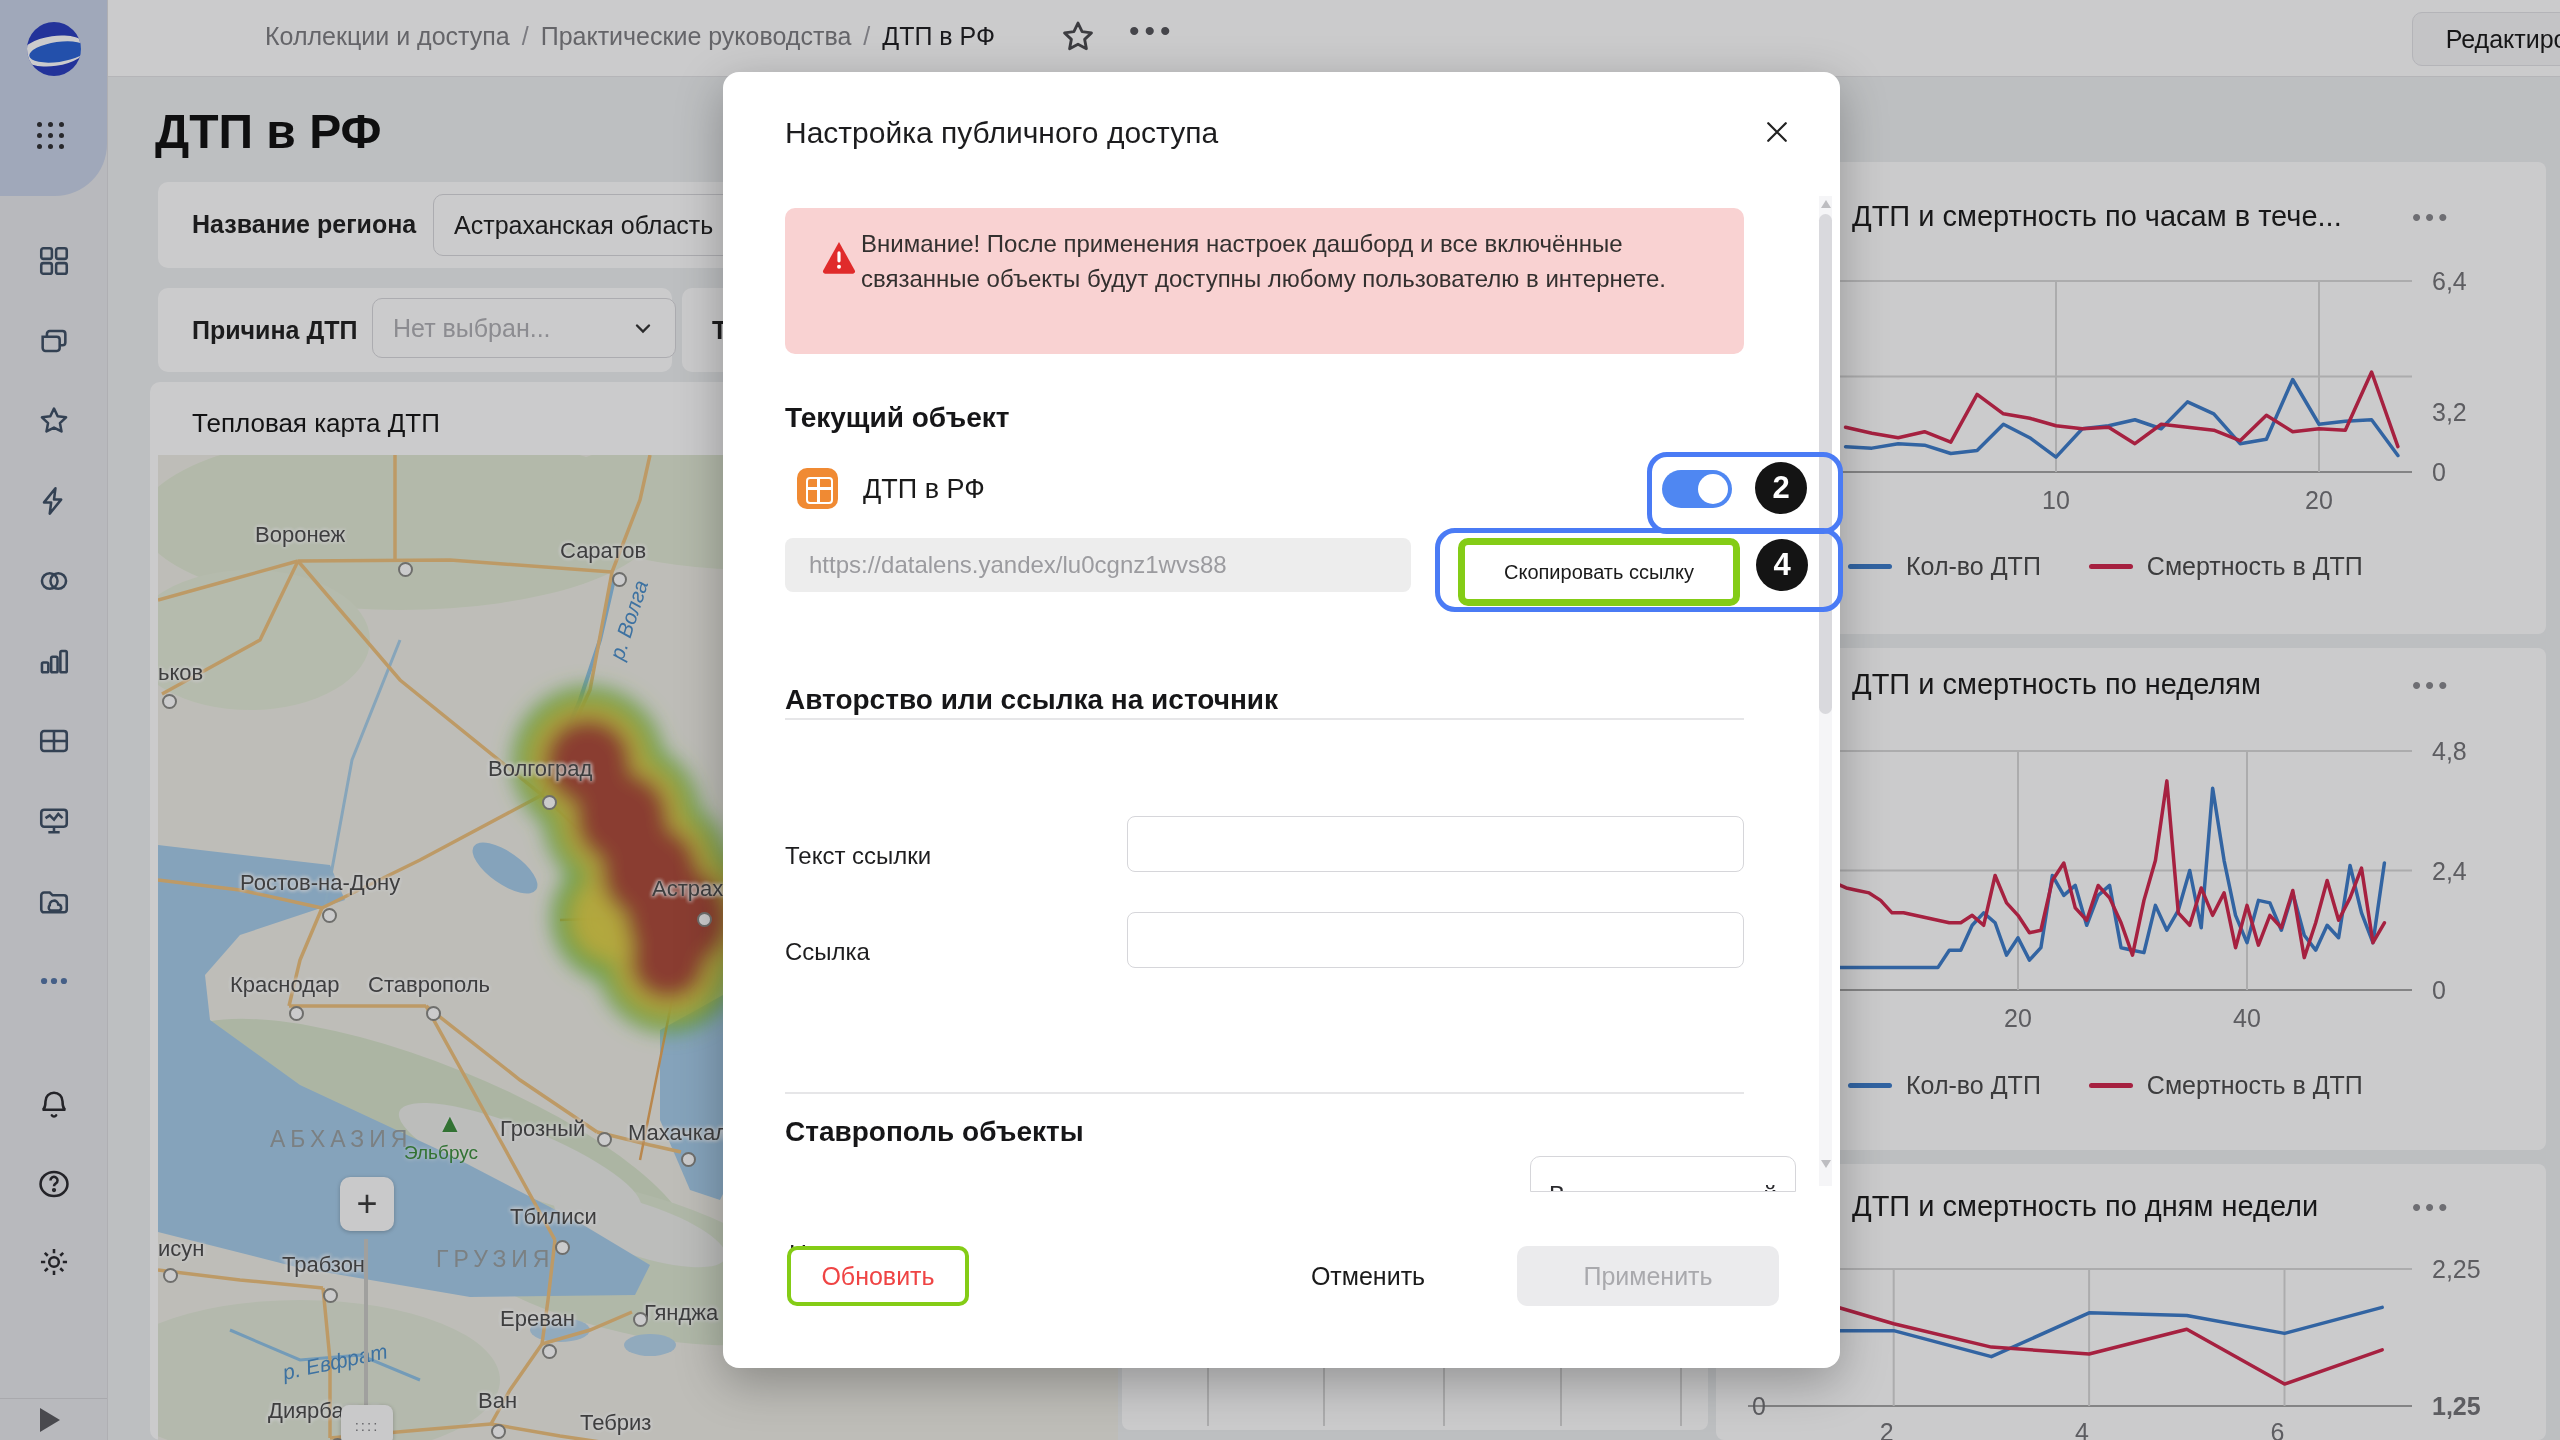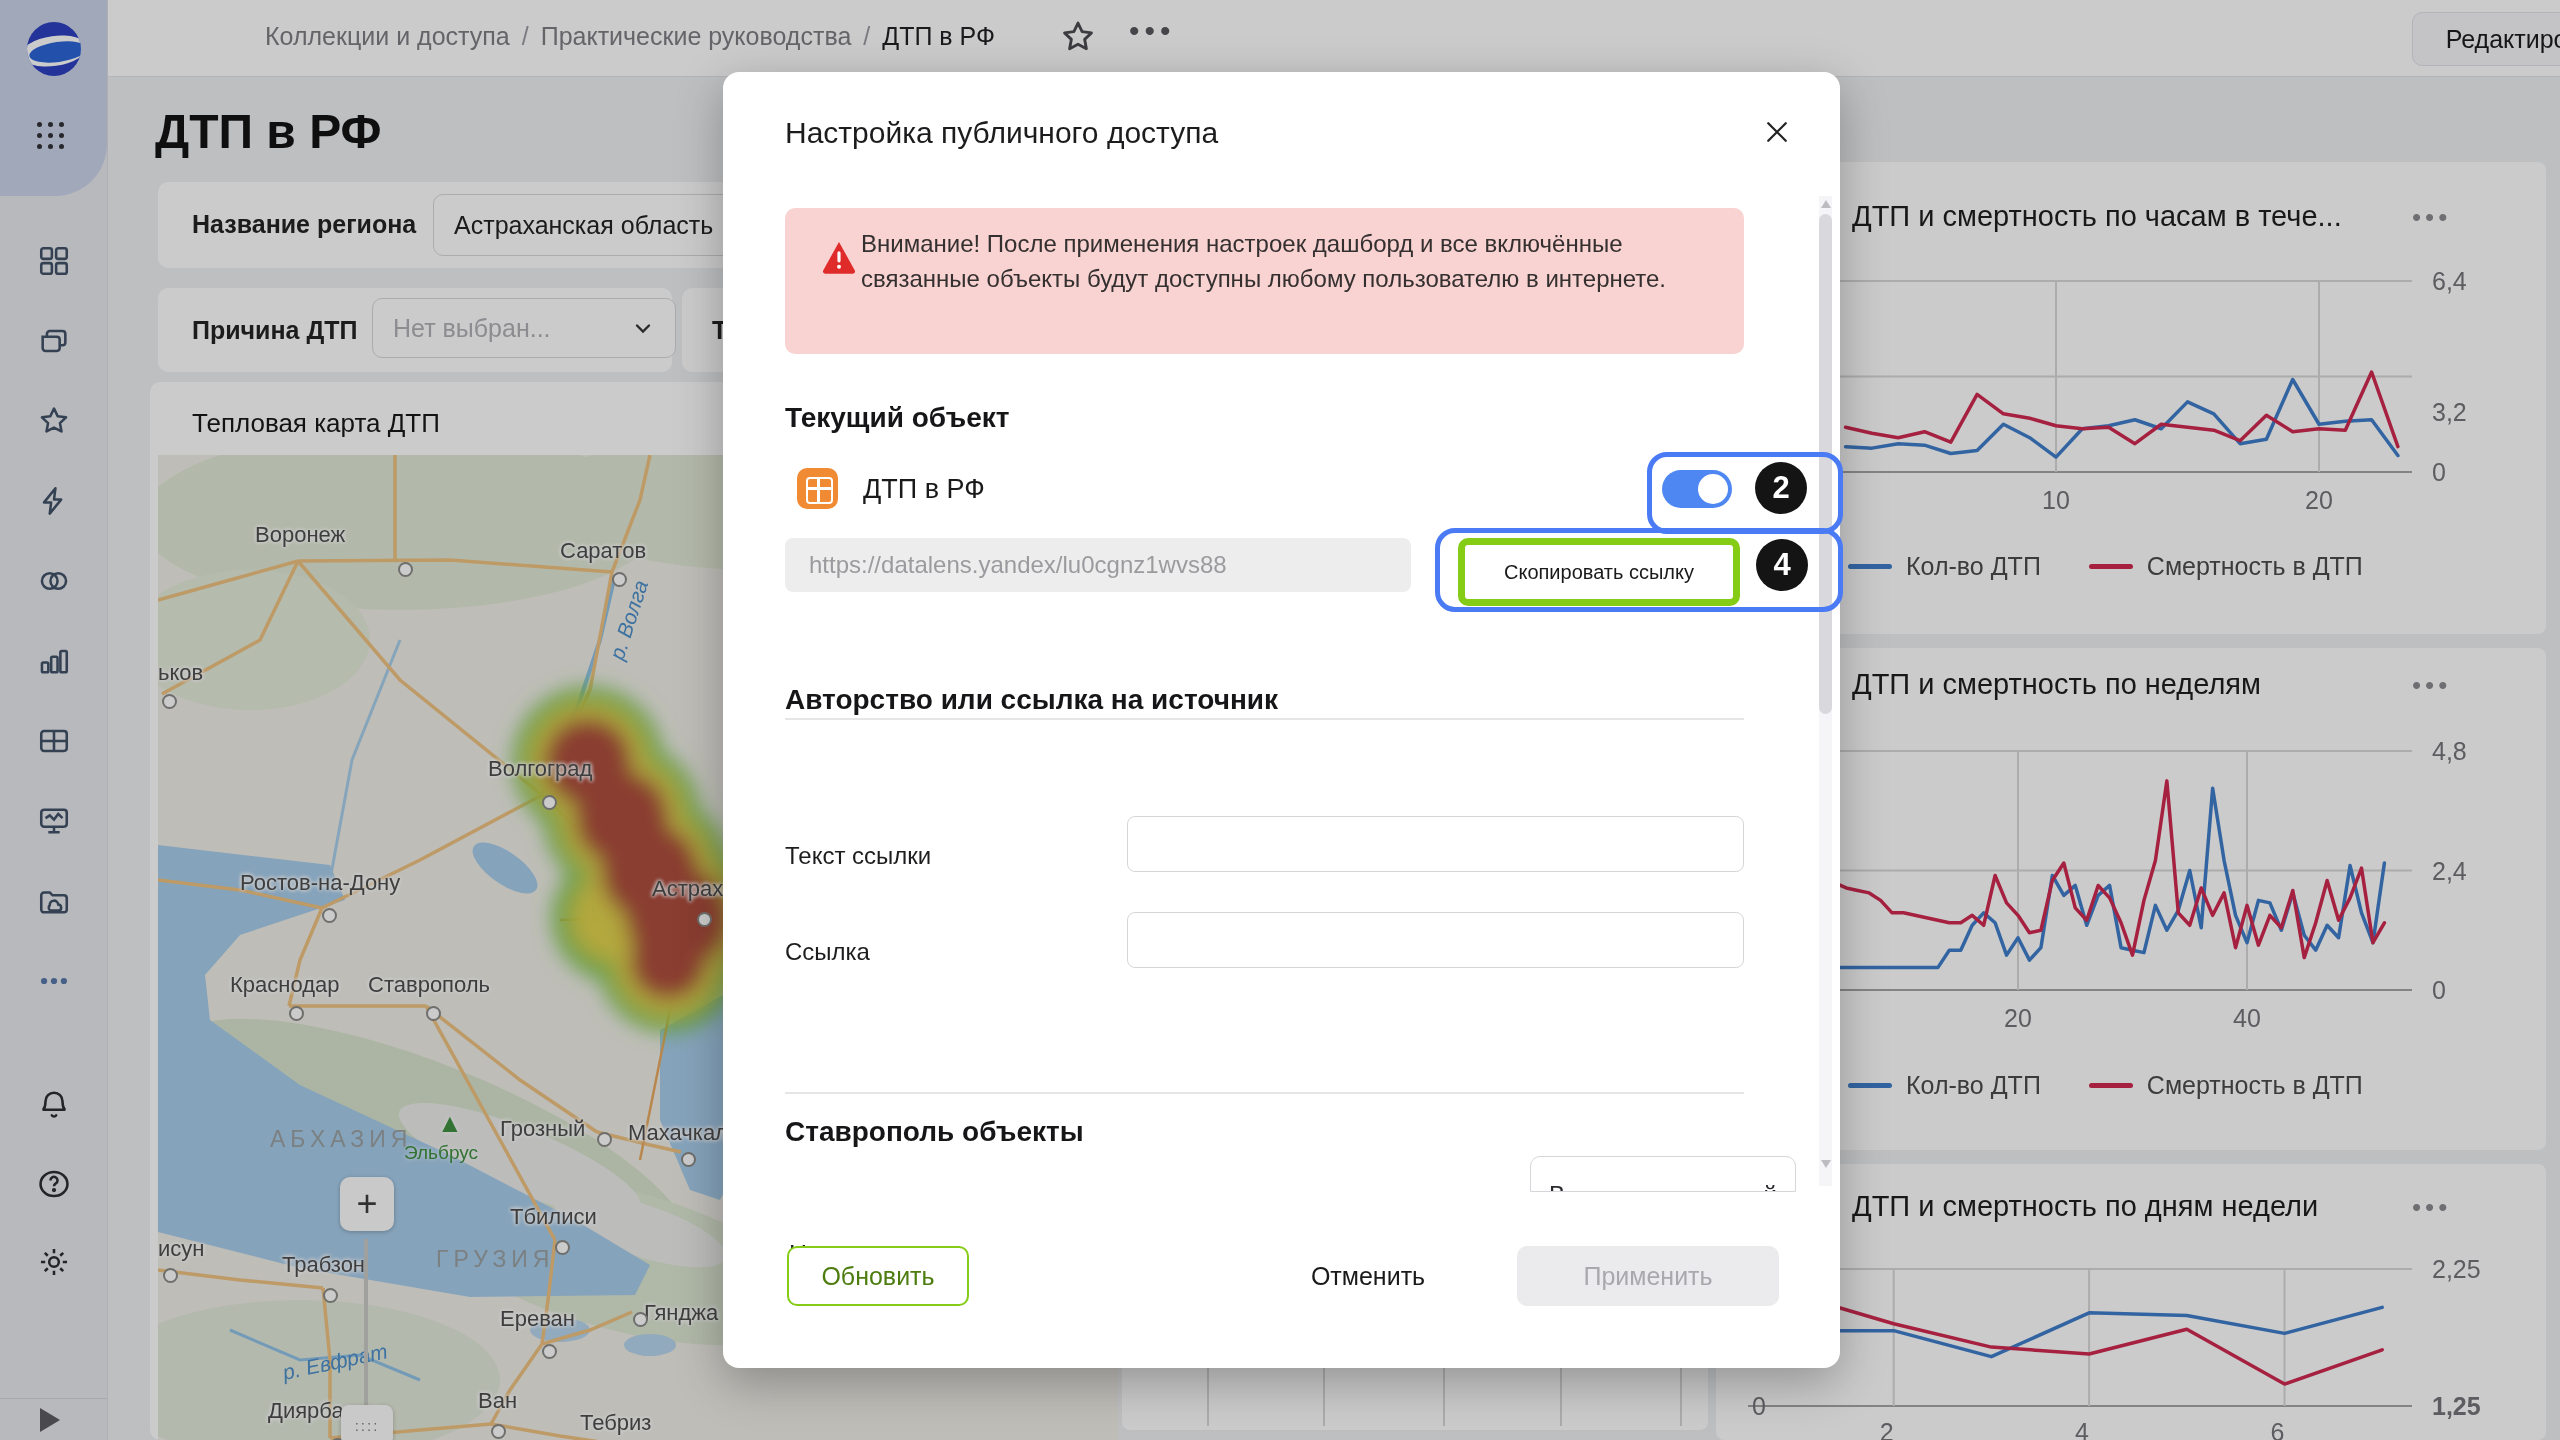"Обновить" #btn-update { border: 2px solid #84cc16 -> 4px solid #84cc16; color: #4d7c0f -> #ef4444 }
